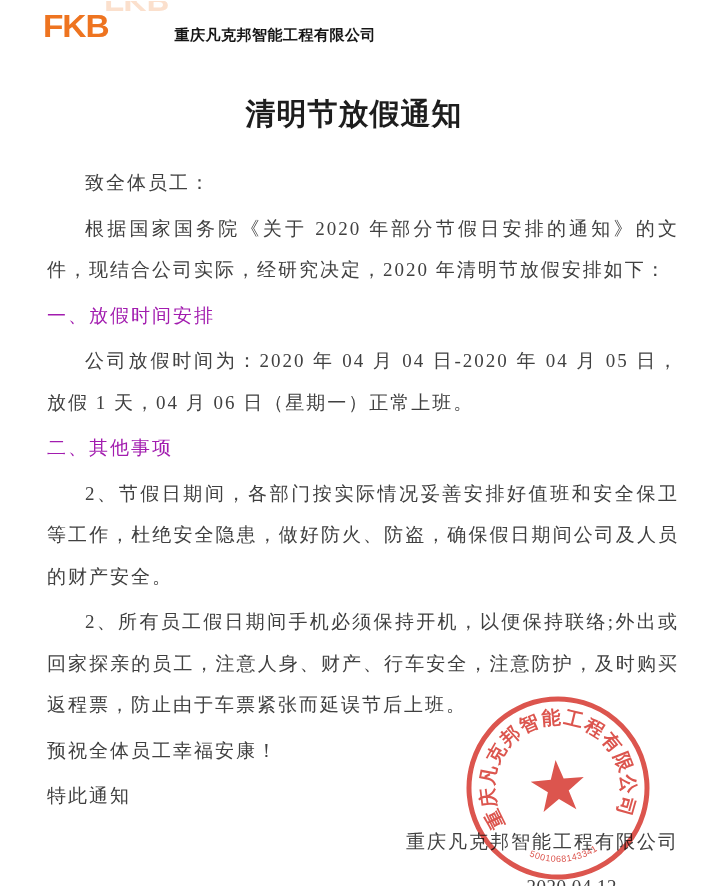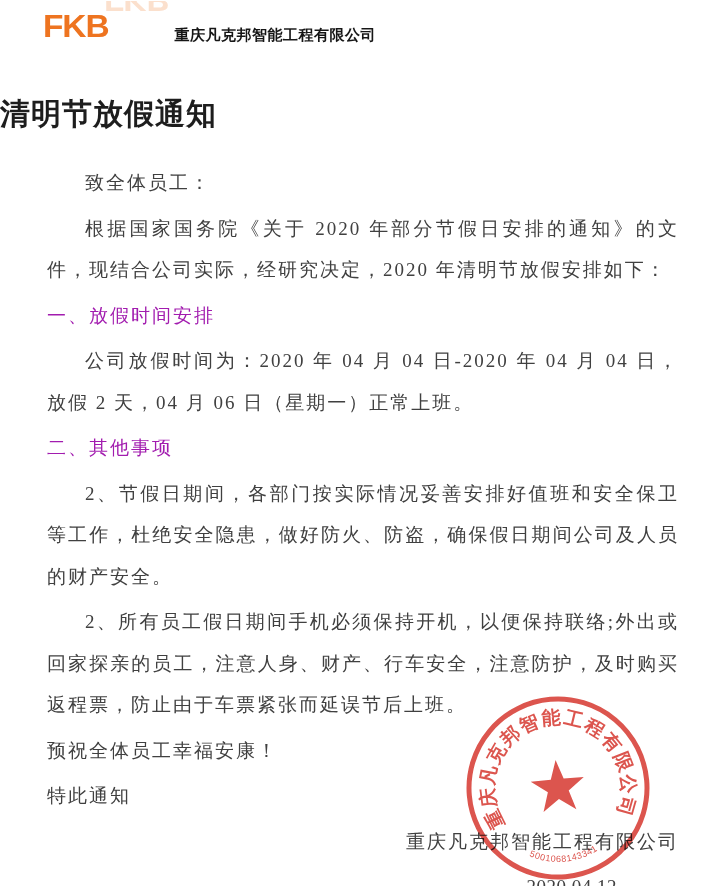"清明节放假通知" .notice-title { text-align: left -> center }
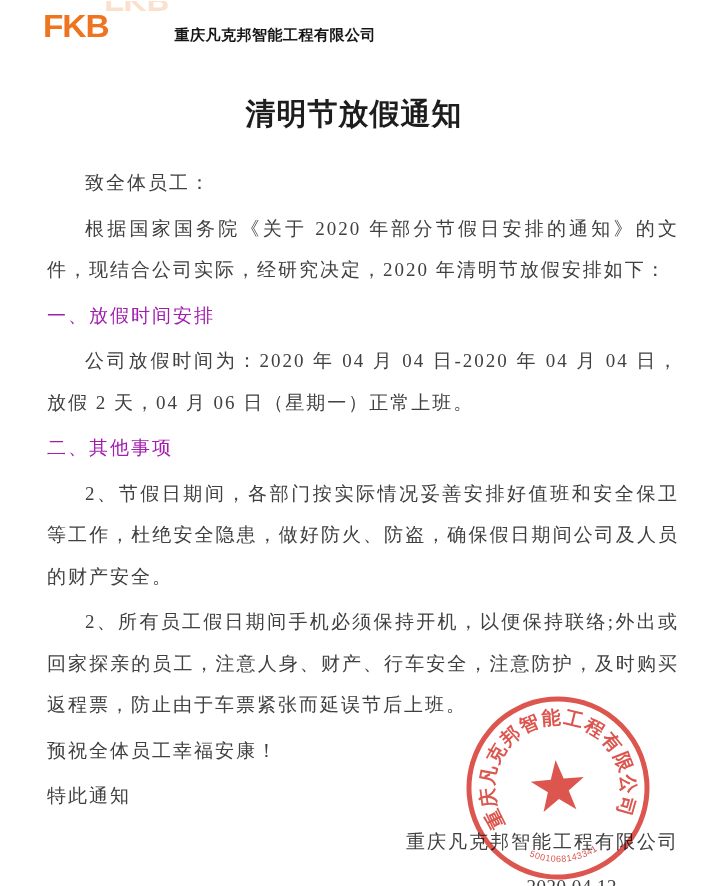"公司放假时间为：2020 年 04 月 04" p.indent { text: 04 日，放假 2 -> 05 日，放假 1 }
